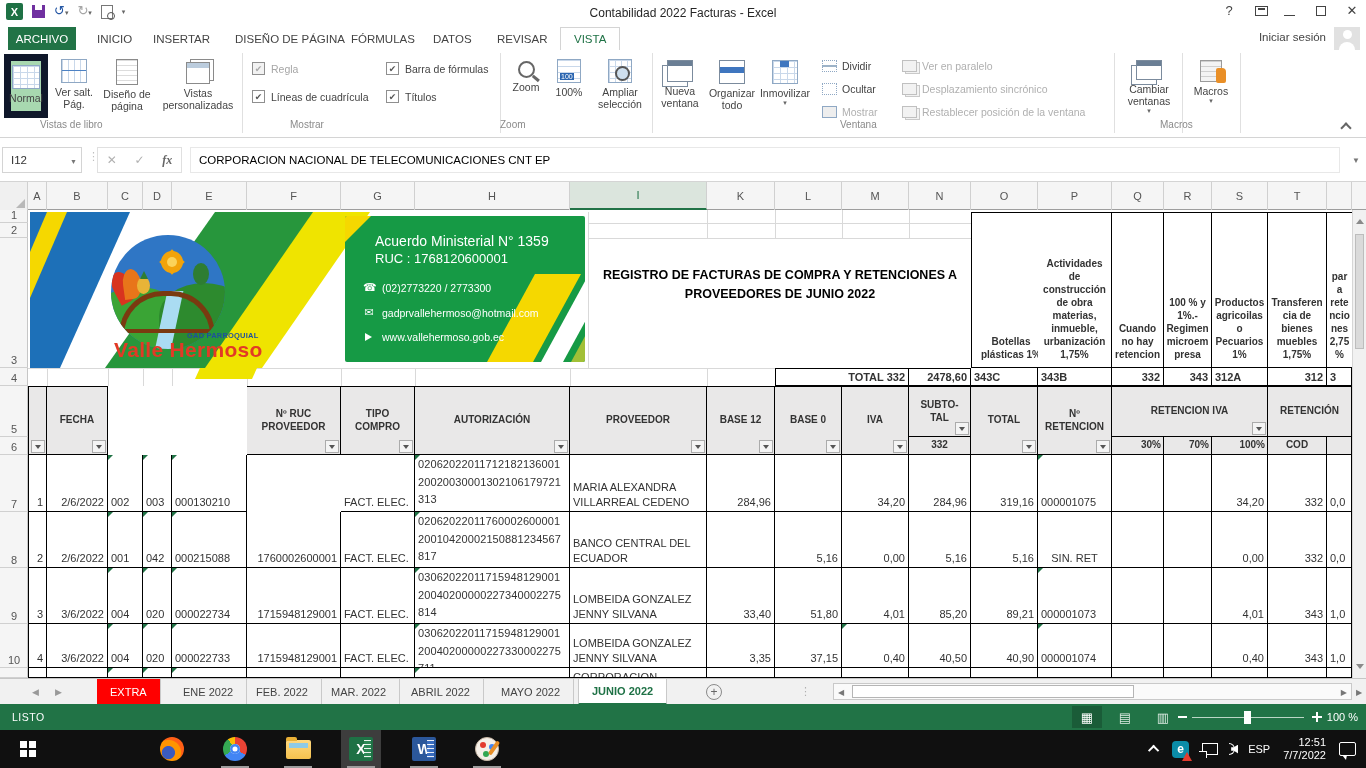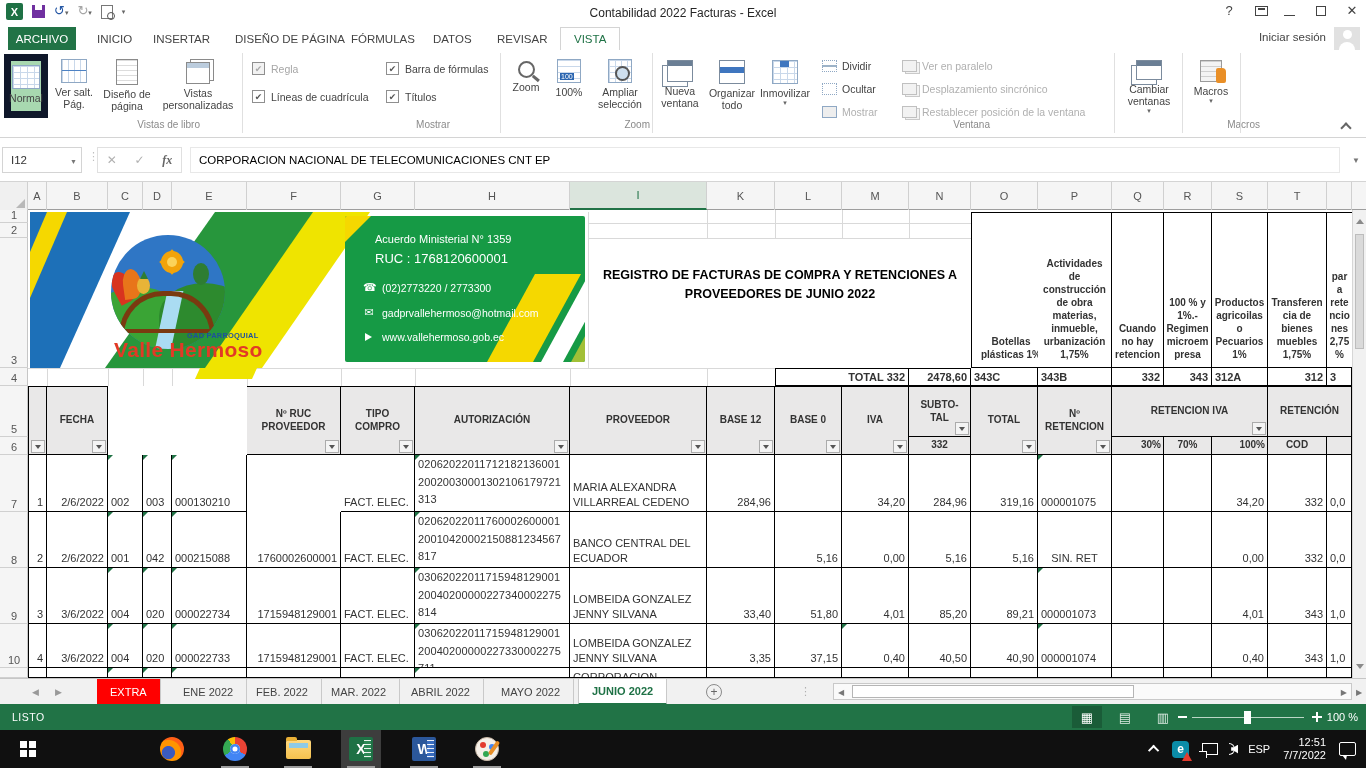"Vistas de libro" .glabel { text-align: right -> left }
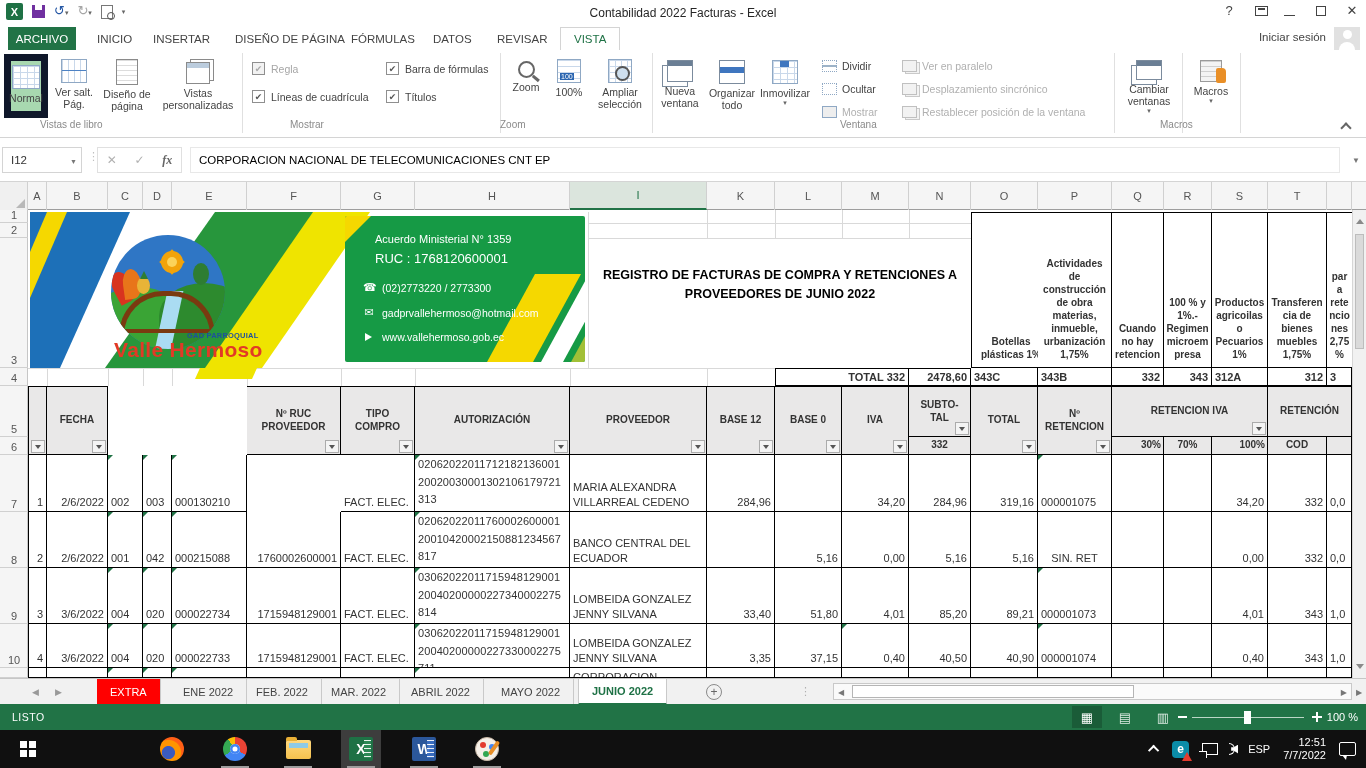"Acuerdo Ministerial N° 1359" .g-acu { font-size: 11px -> 14px }
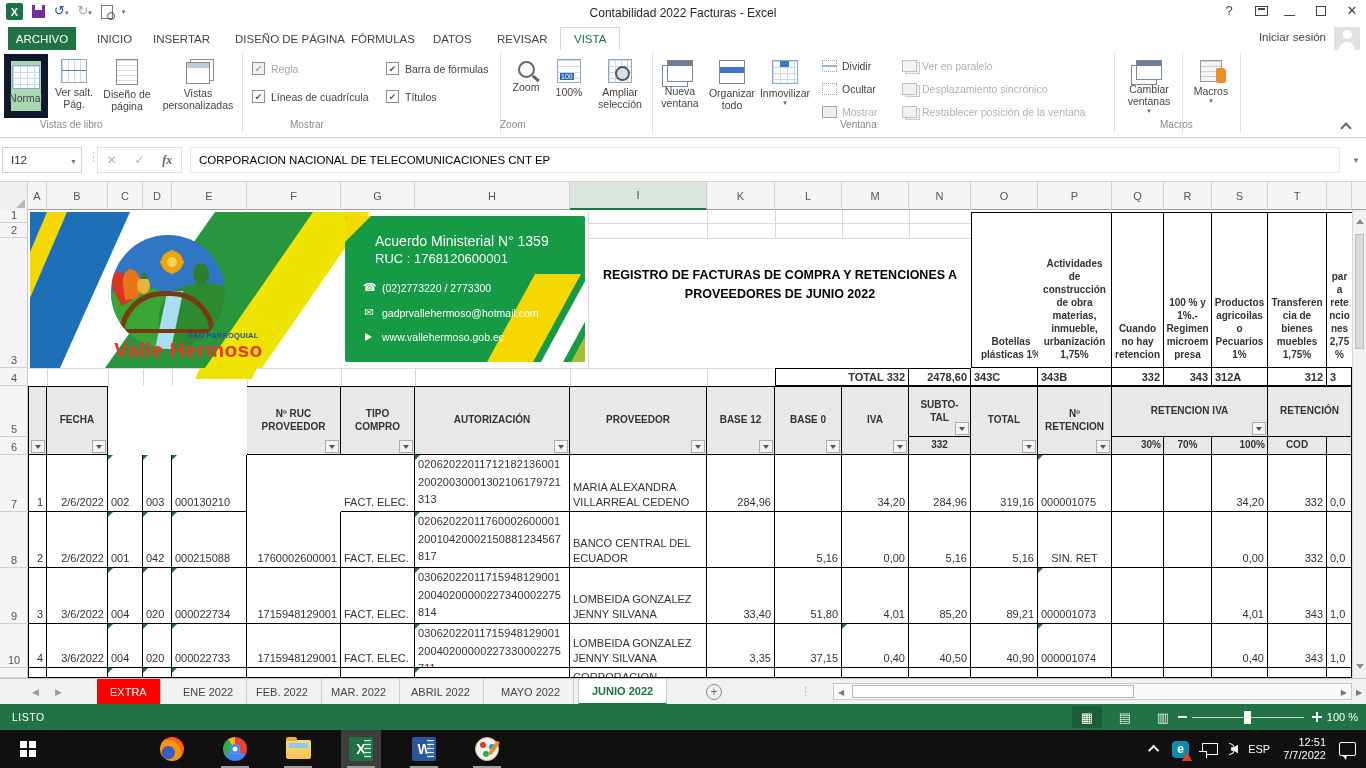"70%" div.c { justify-content: center -> none }
